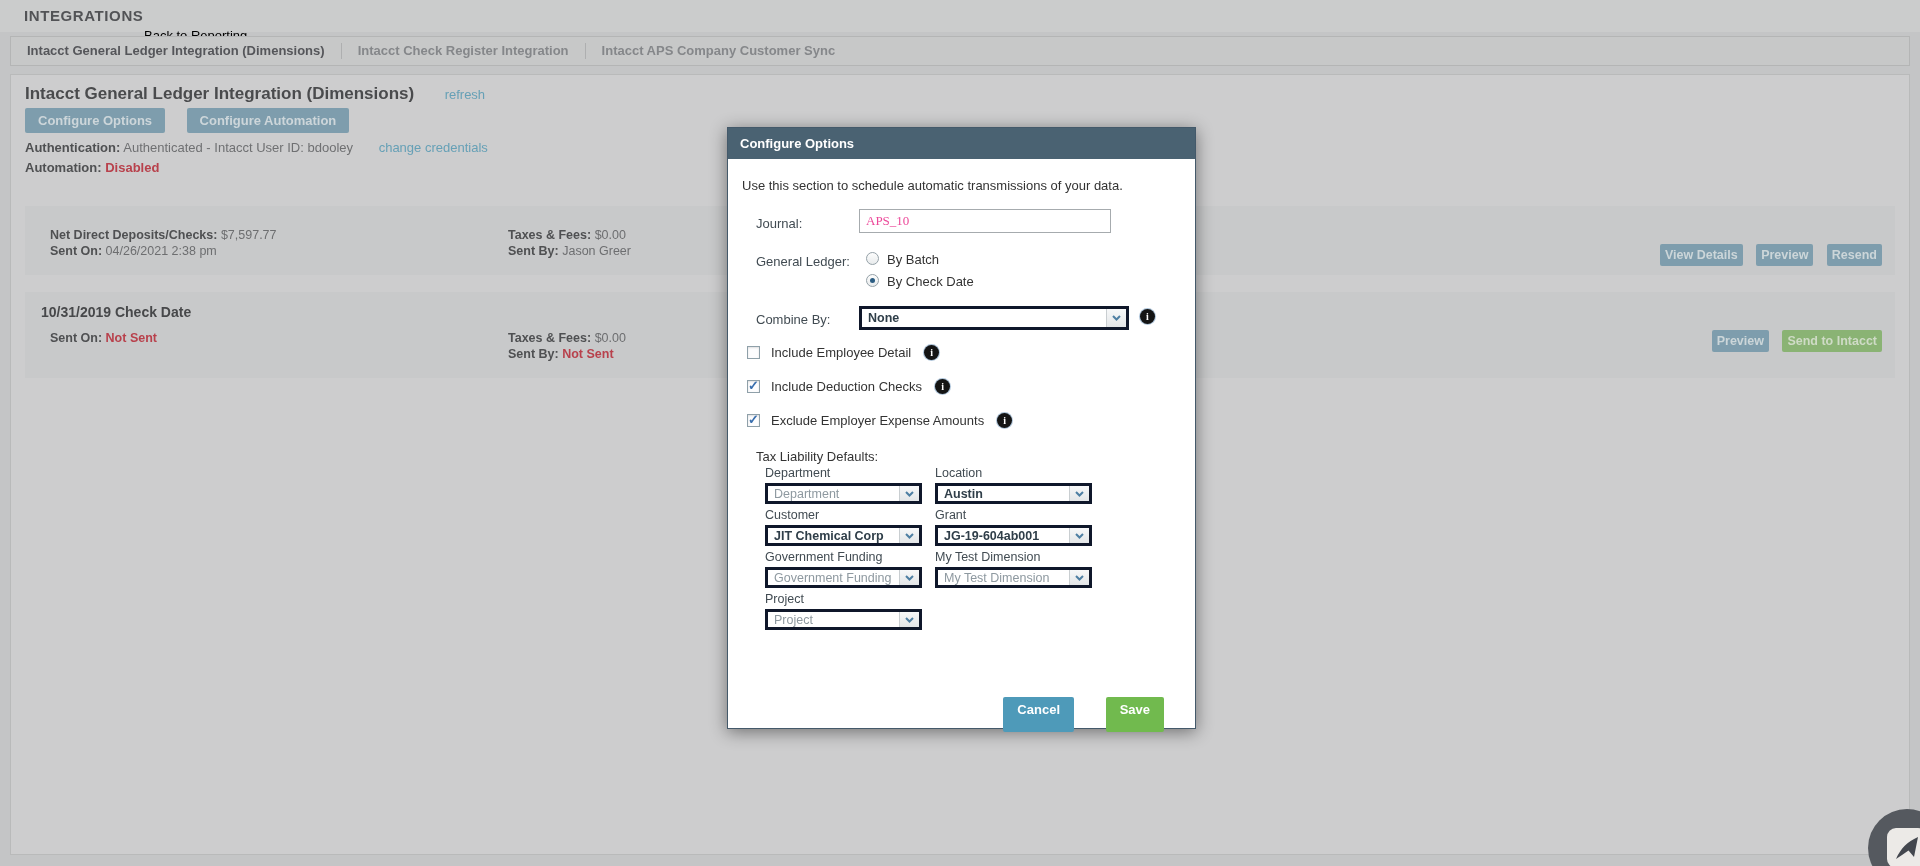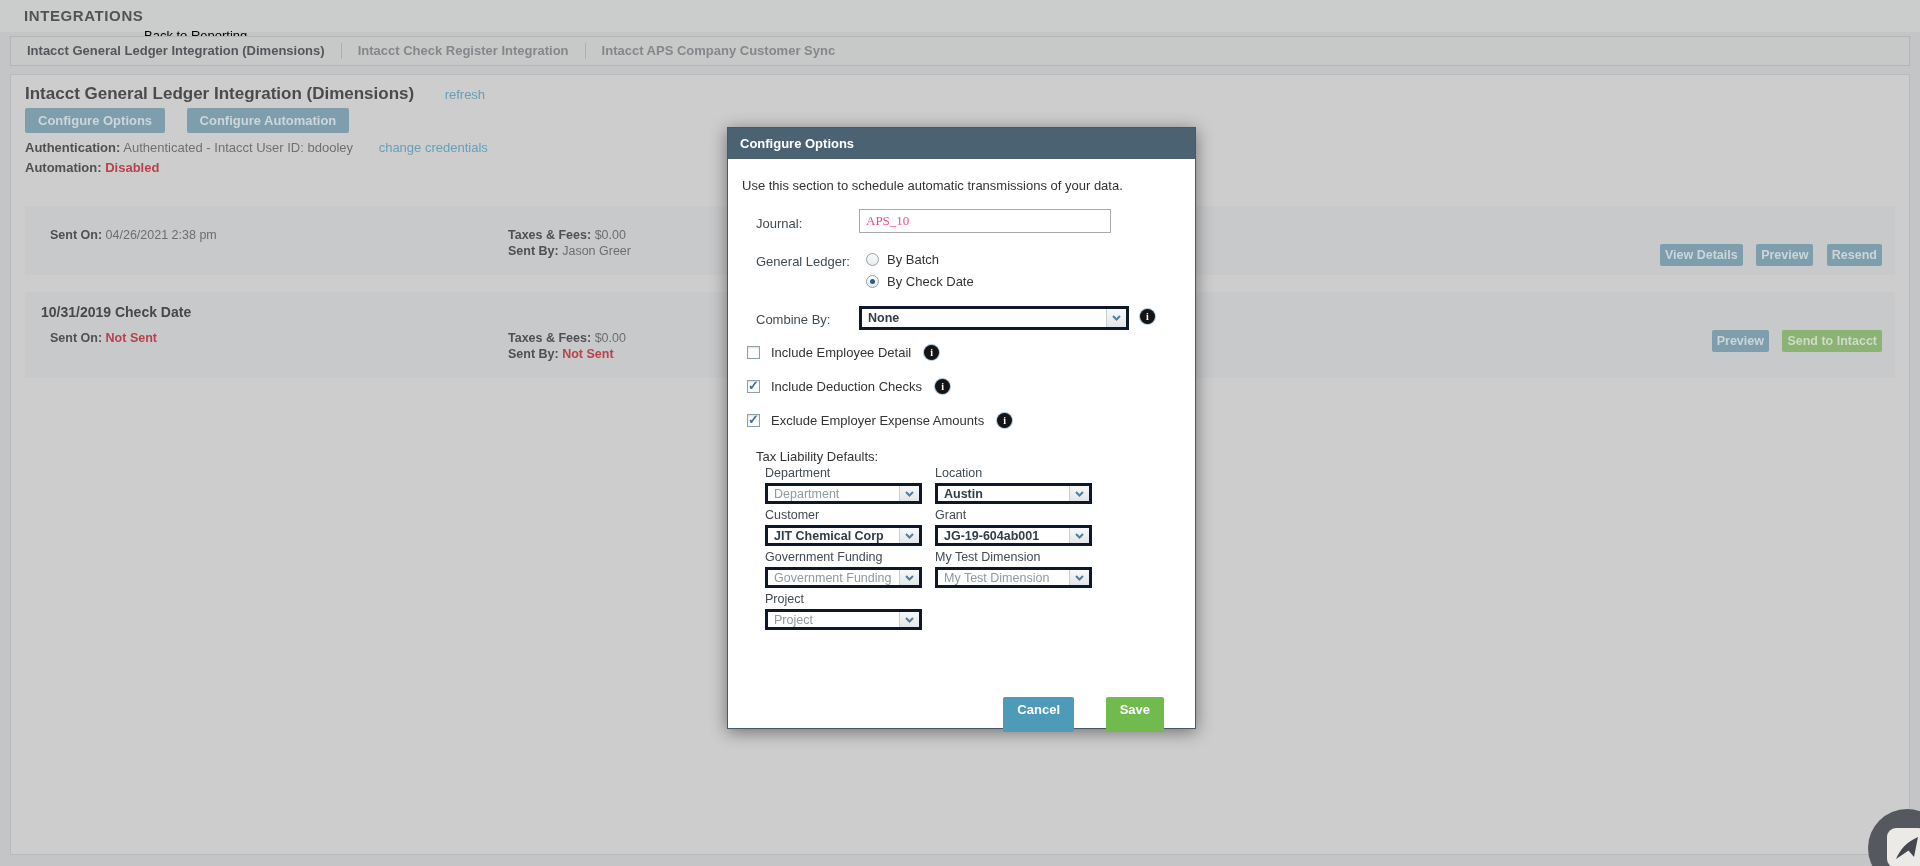"Net Direct Deposits/Checks: $7,597.77" div.dline { html: none -> <div><span>Net Direct Deposits/Checks:</span> <span>$7,597.77</span></div> }
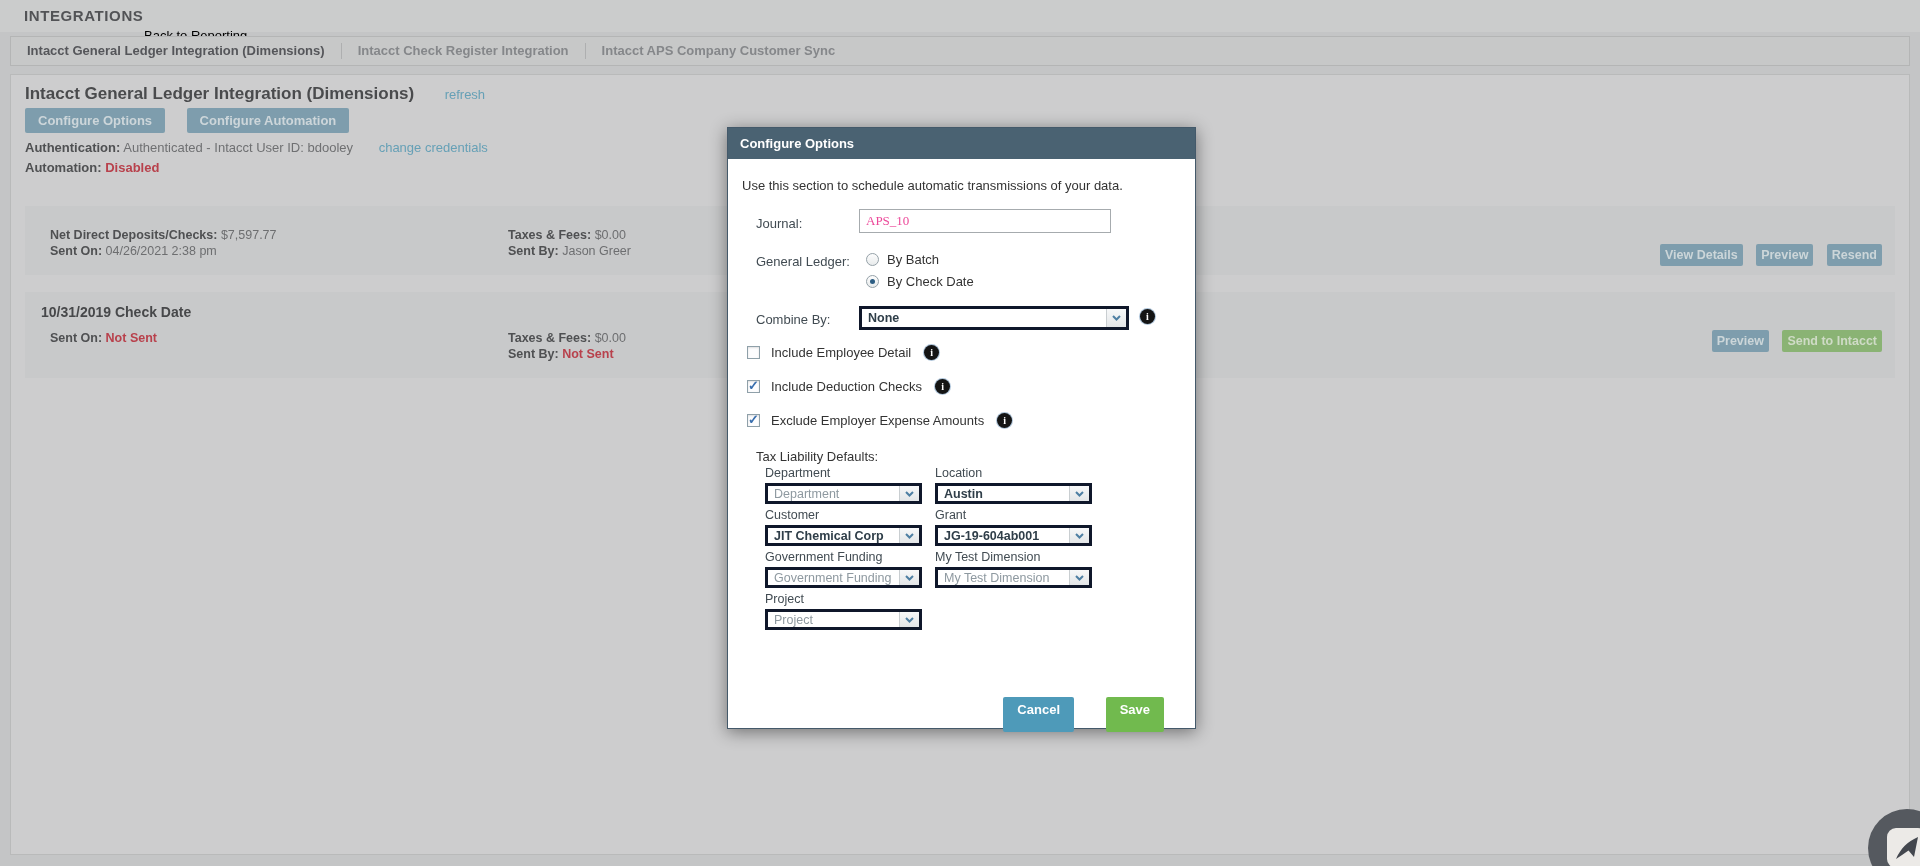"By Batch" .radio-row { align-items: center -> flex-start }
